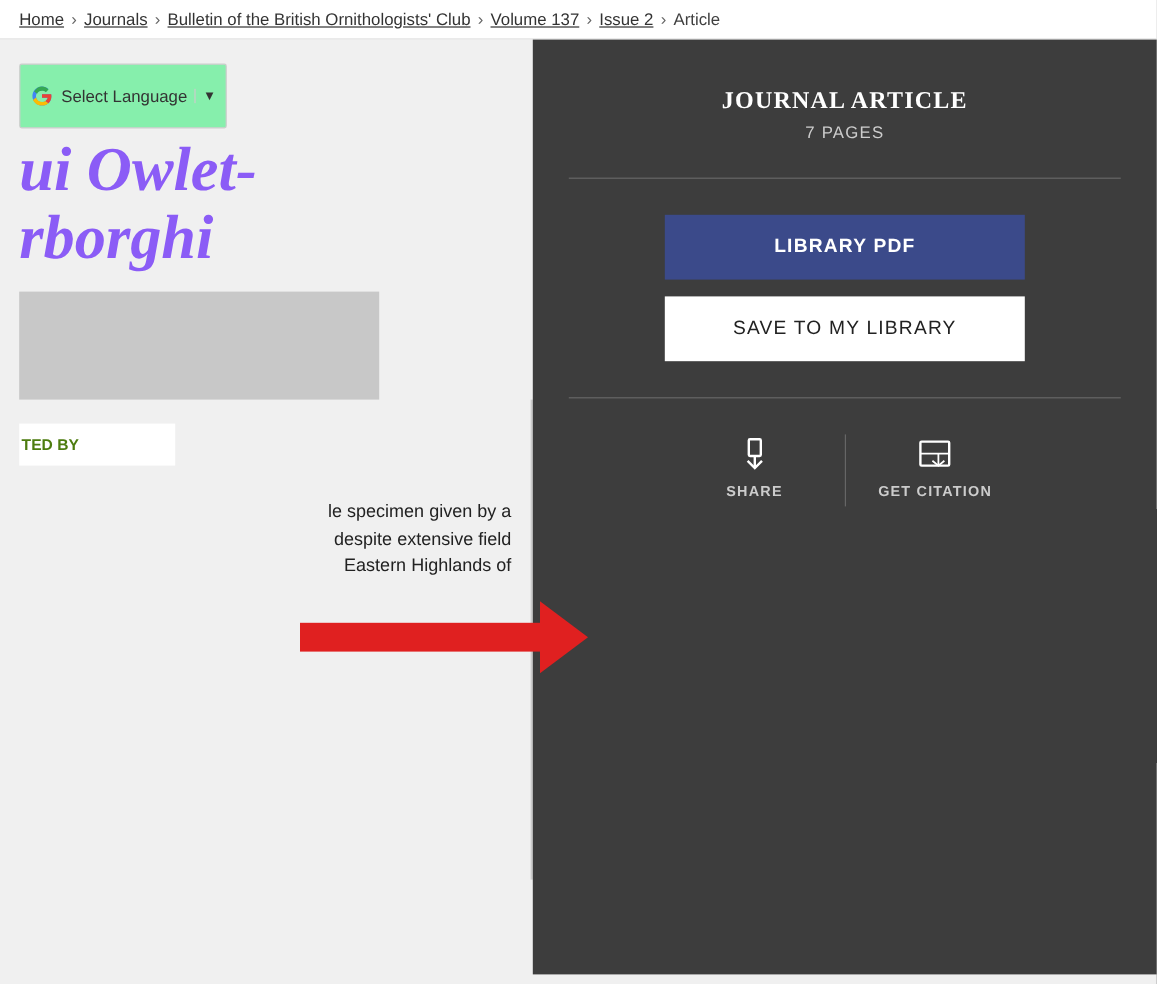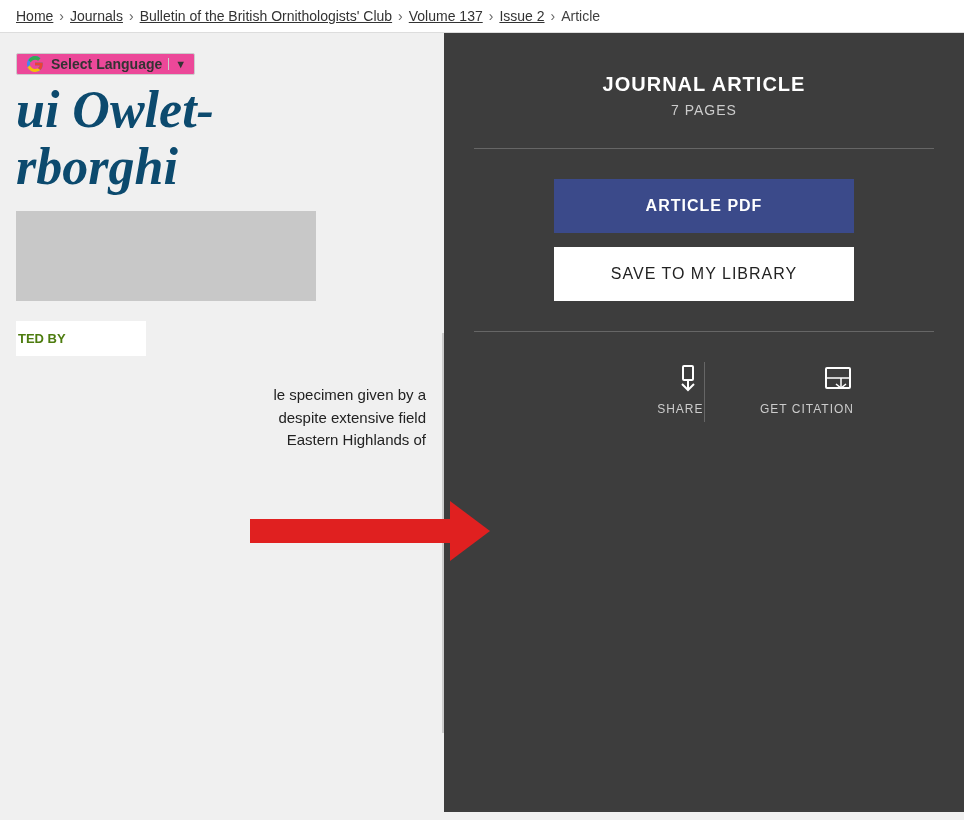"Select Language" .translate-widget { background: #ec4899 -> #86efac; font-weight: bold -> none; padding: 0 8px -> 16px 8px }
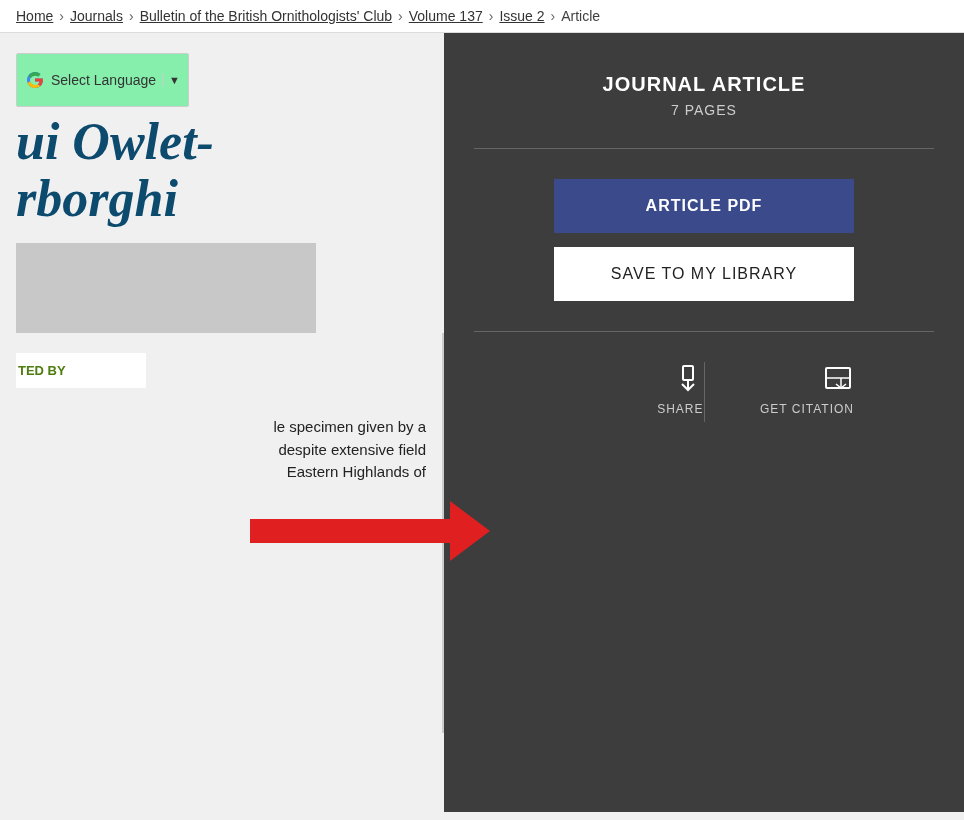"JOURNAL ARTICLE" .article-type-label { font-family: none -> Liberation Serif, serif }
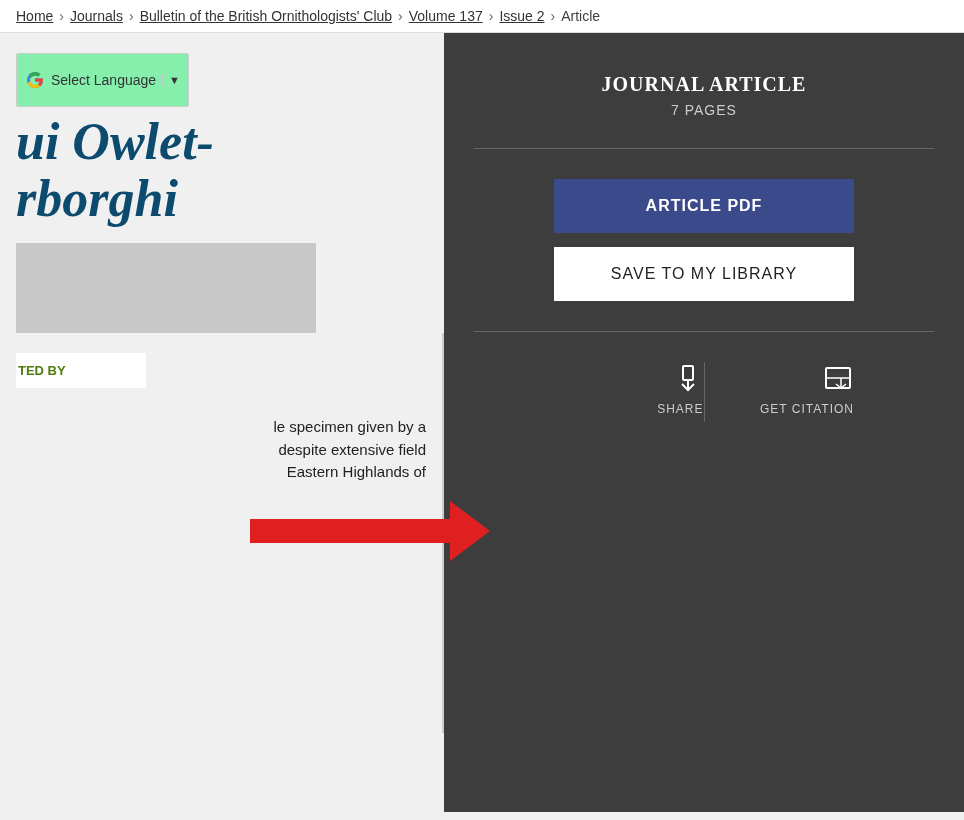"ui Owlet-" .article-title { color: #0c4a6e -> #8b5cf6 }
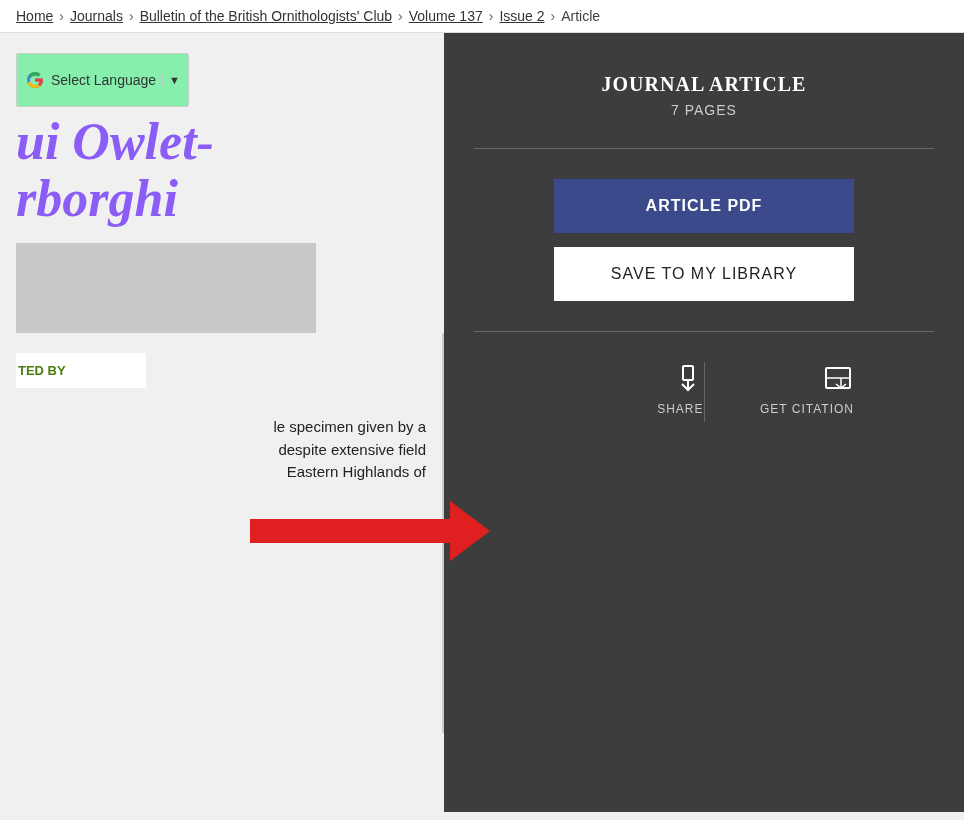"ARTICLE PDF" button.download-btn { text: ARTICLE -> LIBRARY }
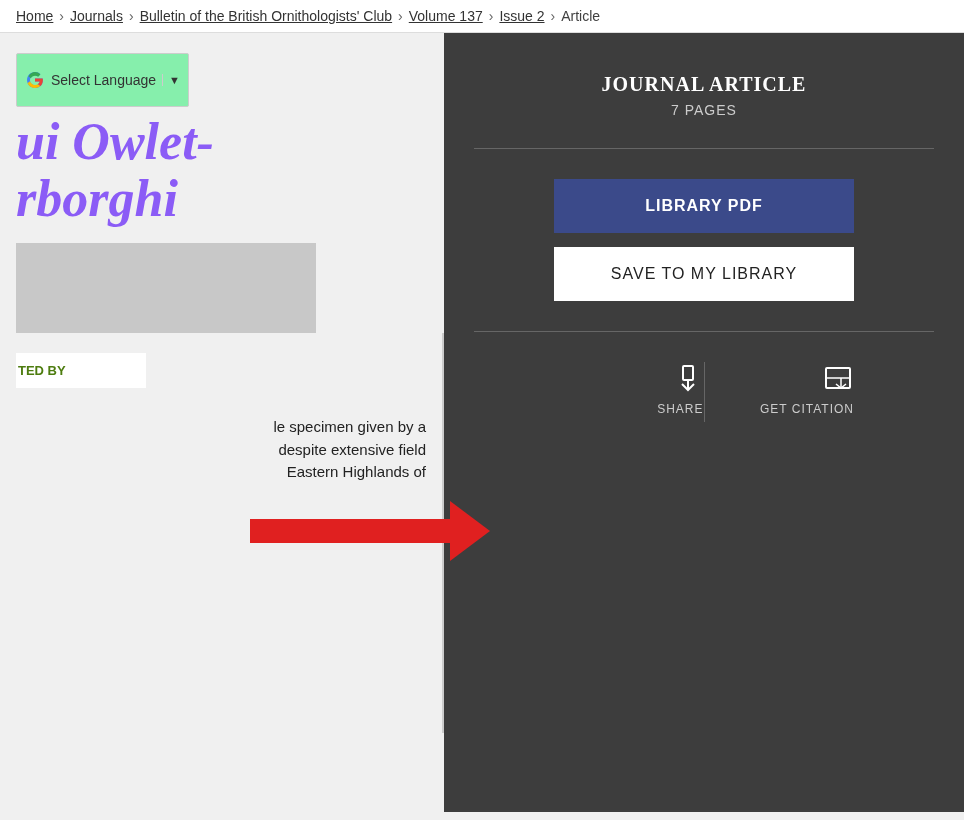"SHARE" .action-item { align-items: flex-end -> center; font-weight: none -> bold }
